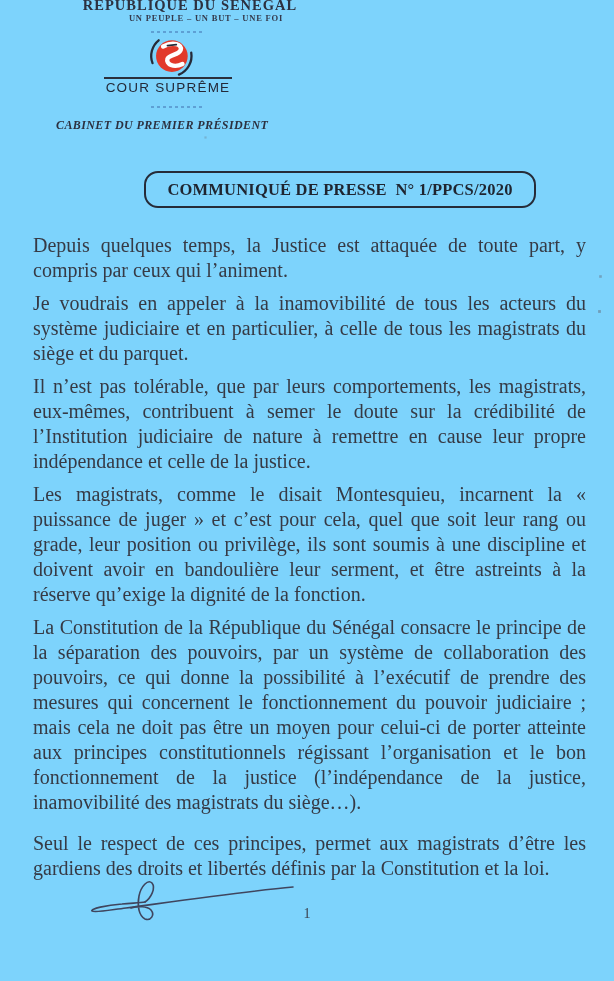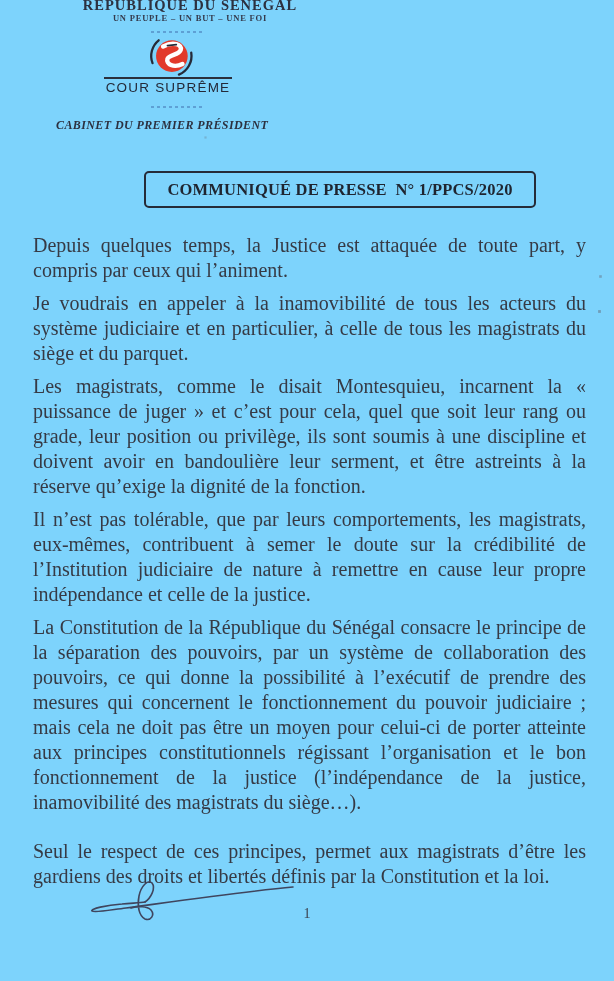"UN PEUPLE – UN BUT" .motto { left: 20px -> 36px }
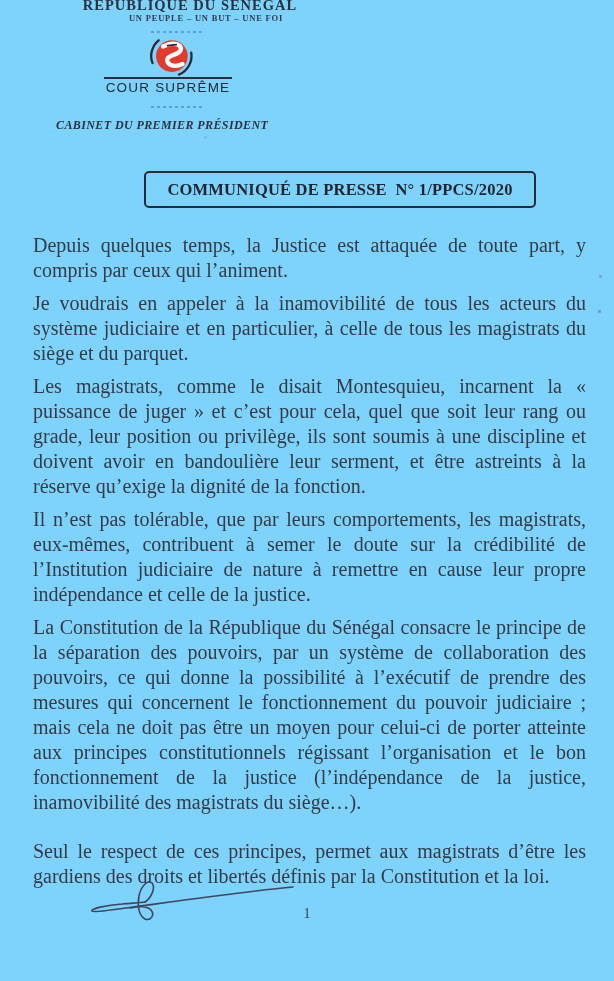"COMMUNIQUÉ DE PRESSE N° 1/PPCS/2020" .banner { border-radius: 5px -> 14px }
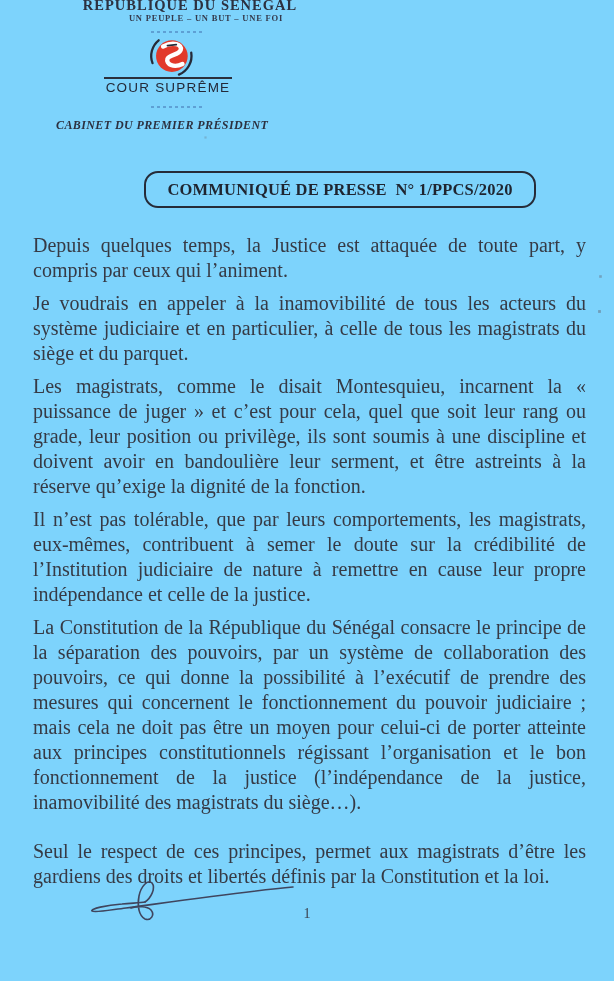"Les magistrats, comme le disait" p { order: before "Il n’est pas tolérable, que" -> after "Il n’est pas tolérable, que" }
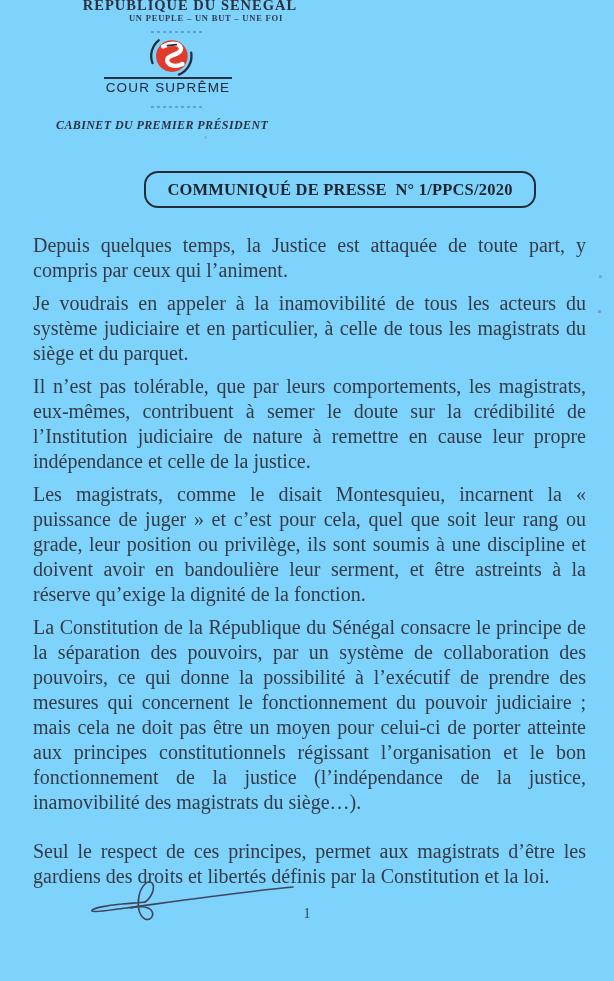"Seul le respect de ces" .body-text p.last { margin-top: 24px -> 16px }
